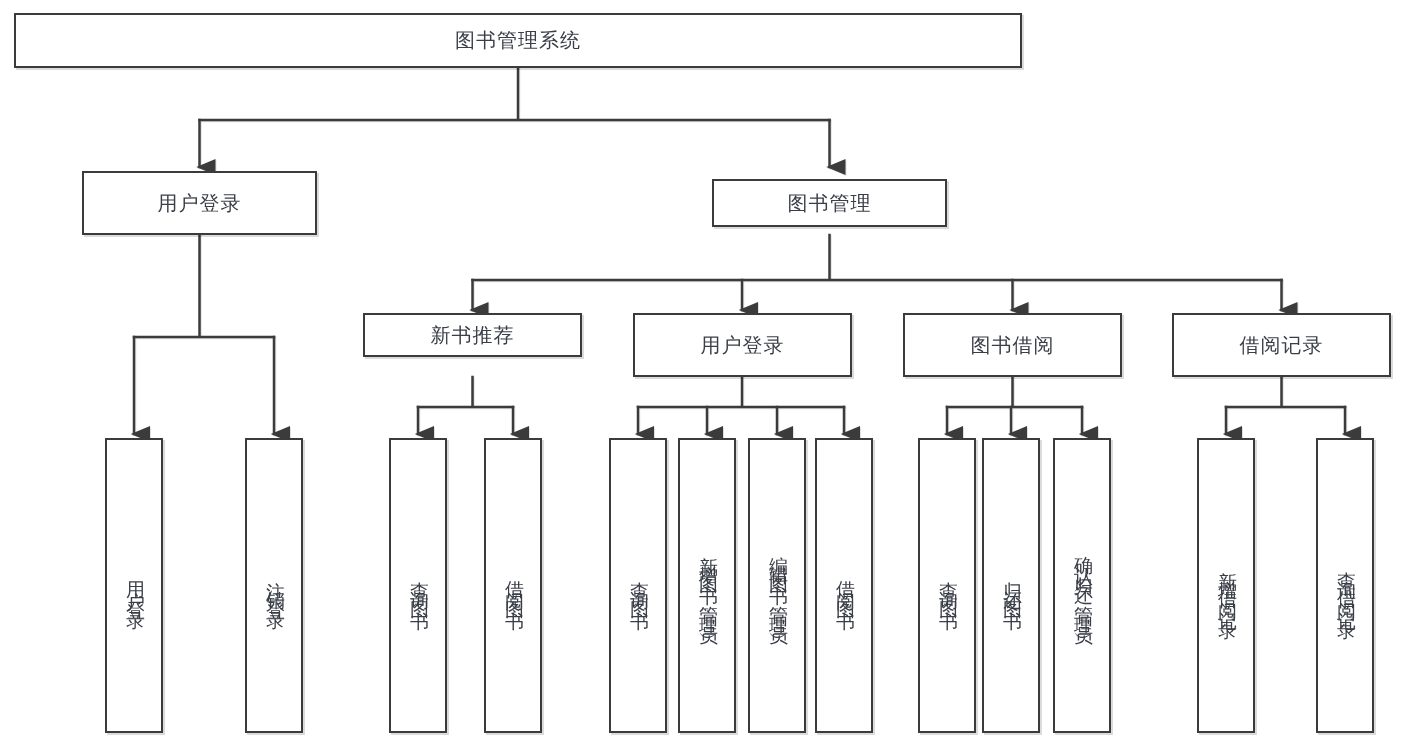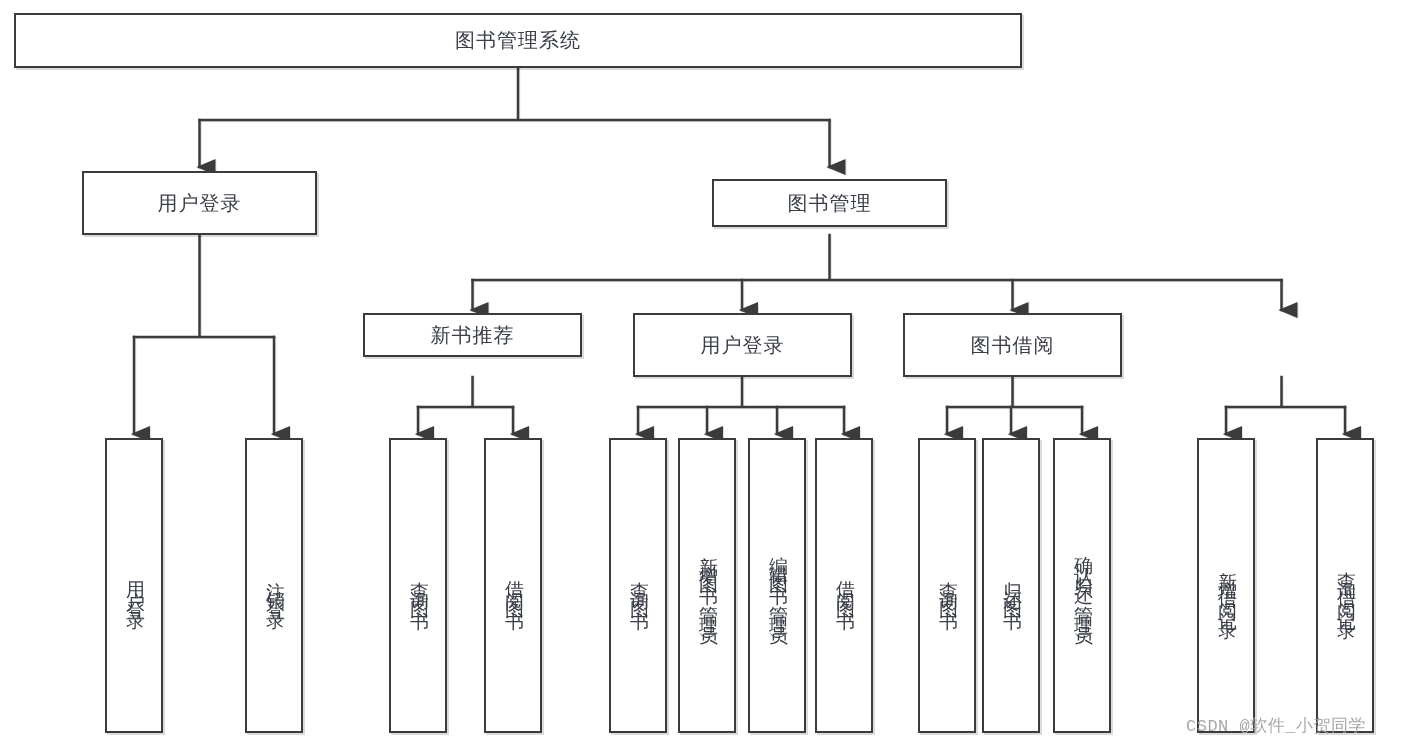"借阅记录" div.box { html: none -> <div> <span>借阅记录</span> </div> }
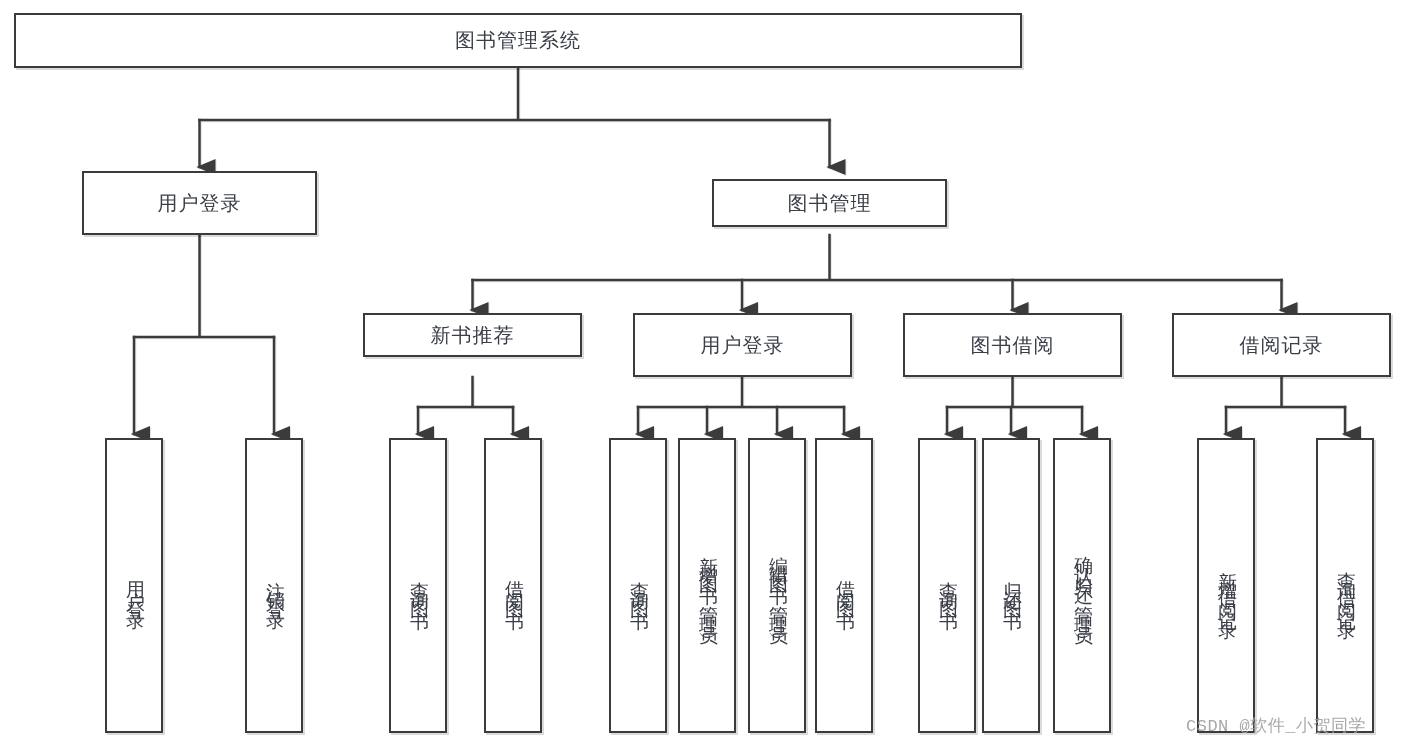"CSDN @软件_小贺同学" div.watermark { html: <div>CSDN @软件_小贺同学</div> -> none }
